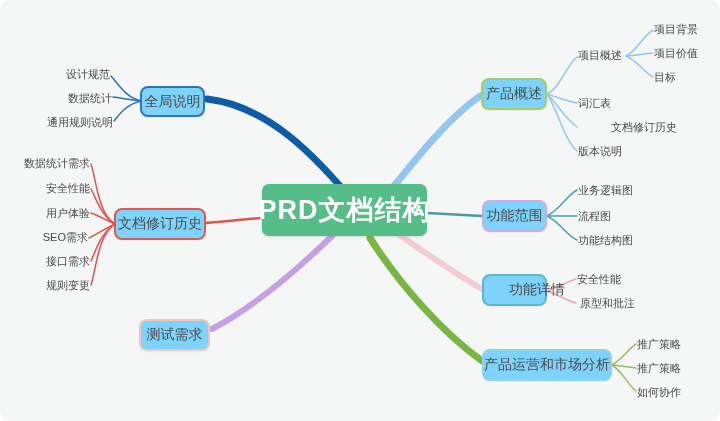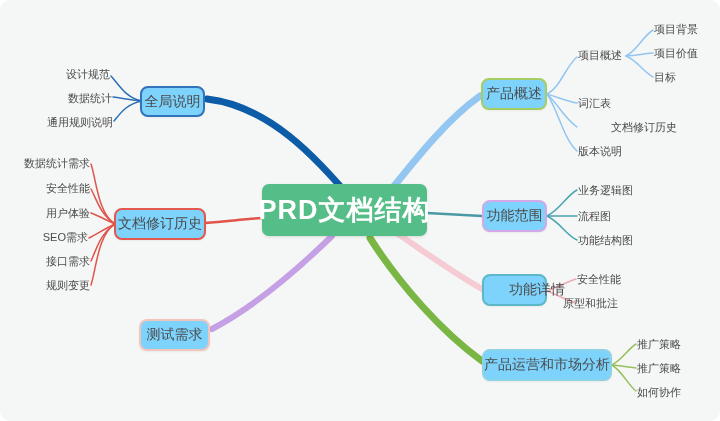"原型和批注" div.leaf { left: 563px -> 580px }
